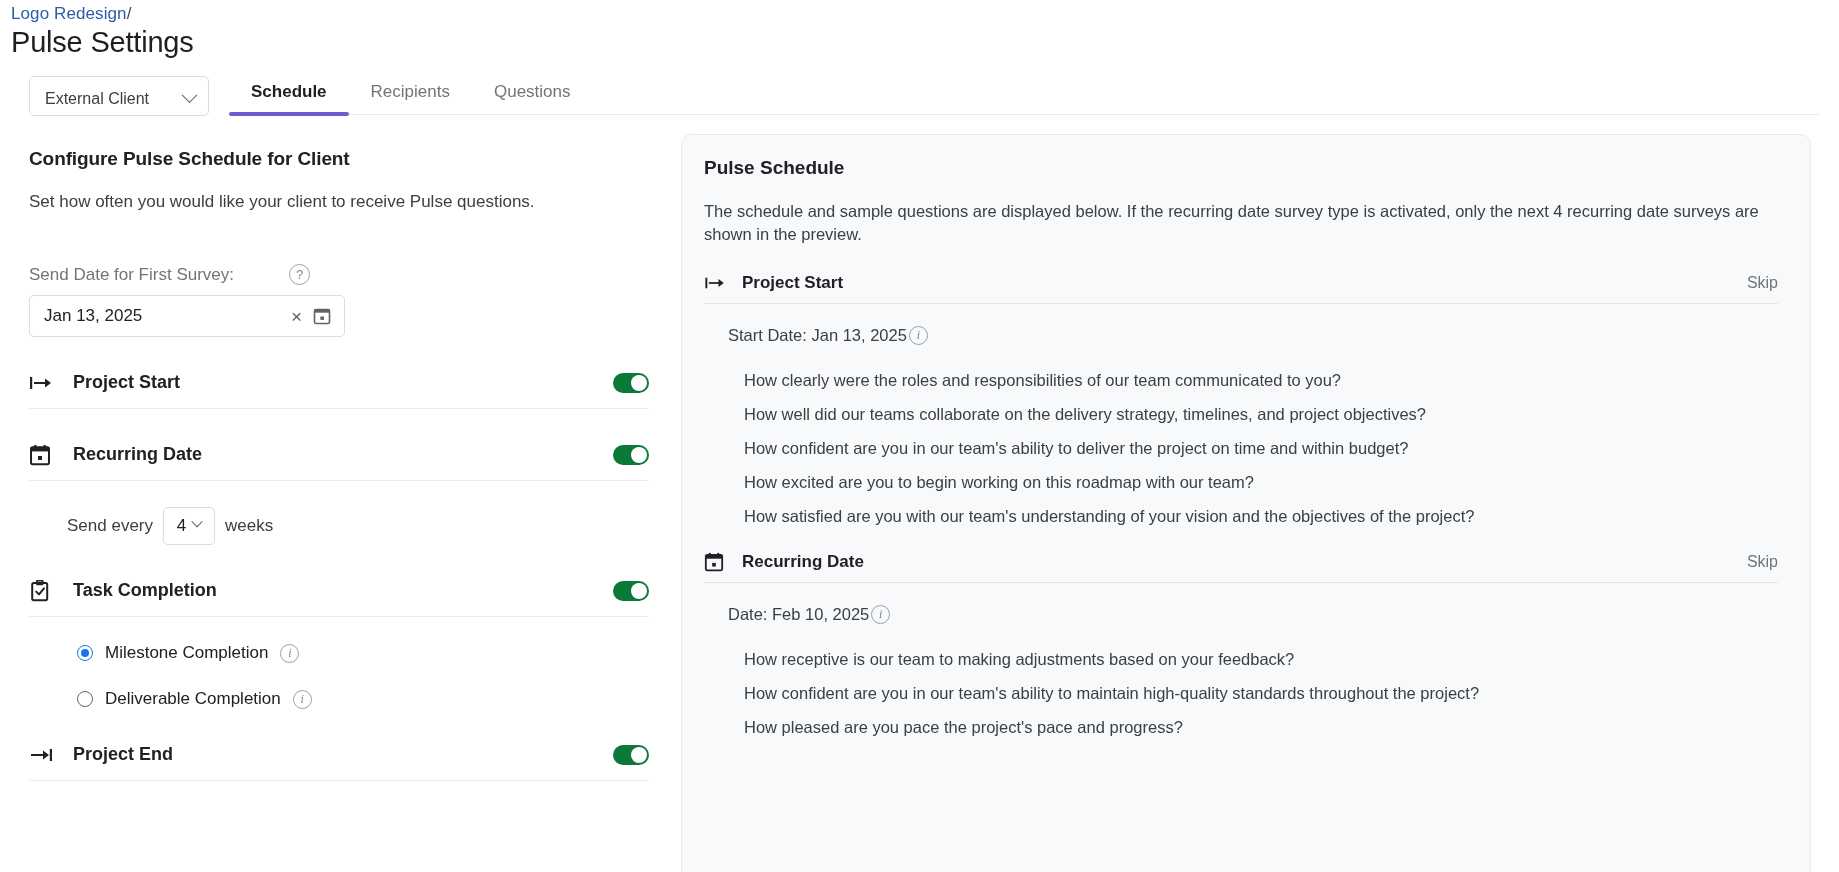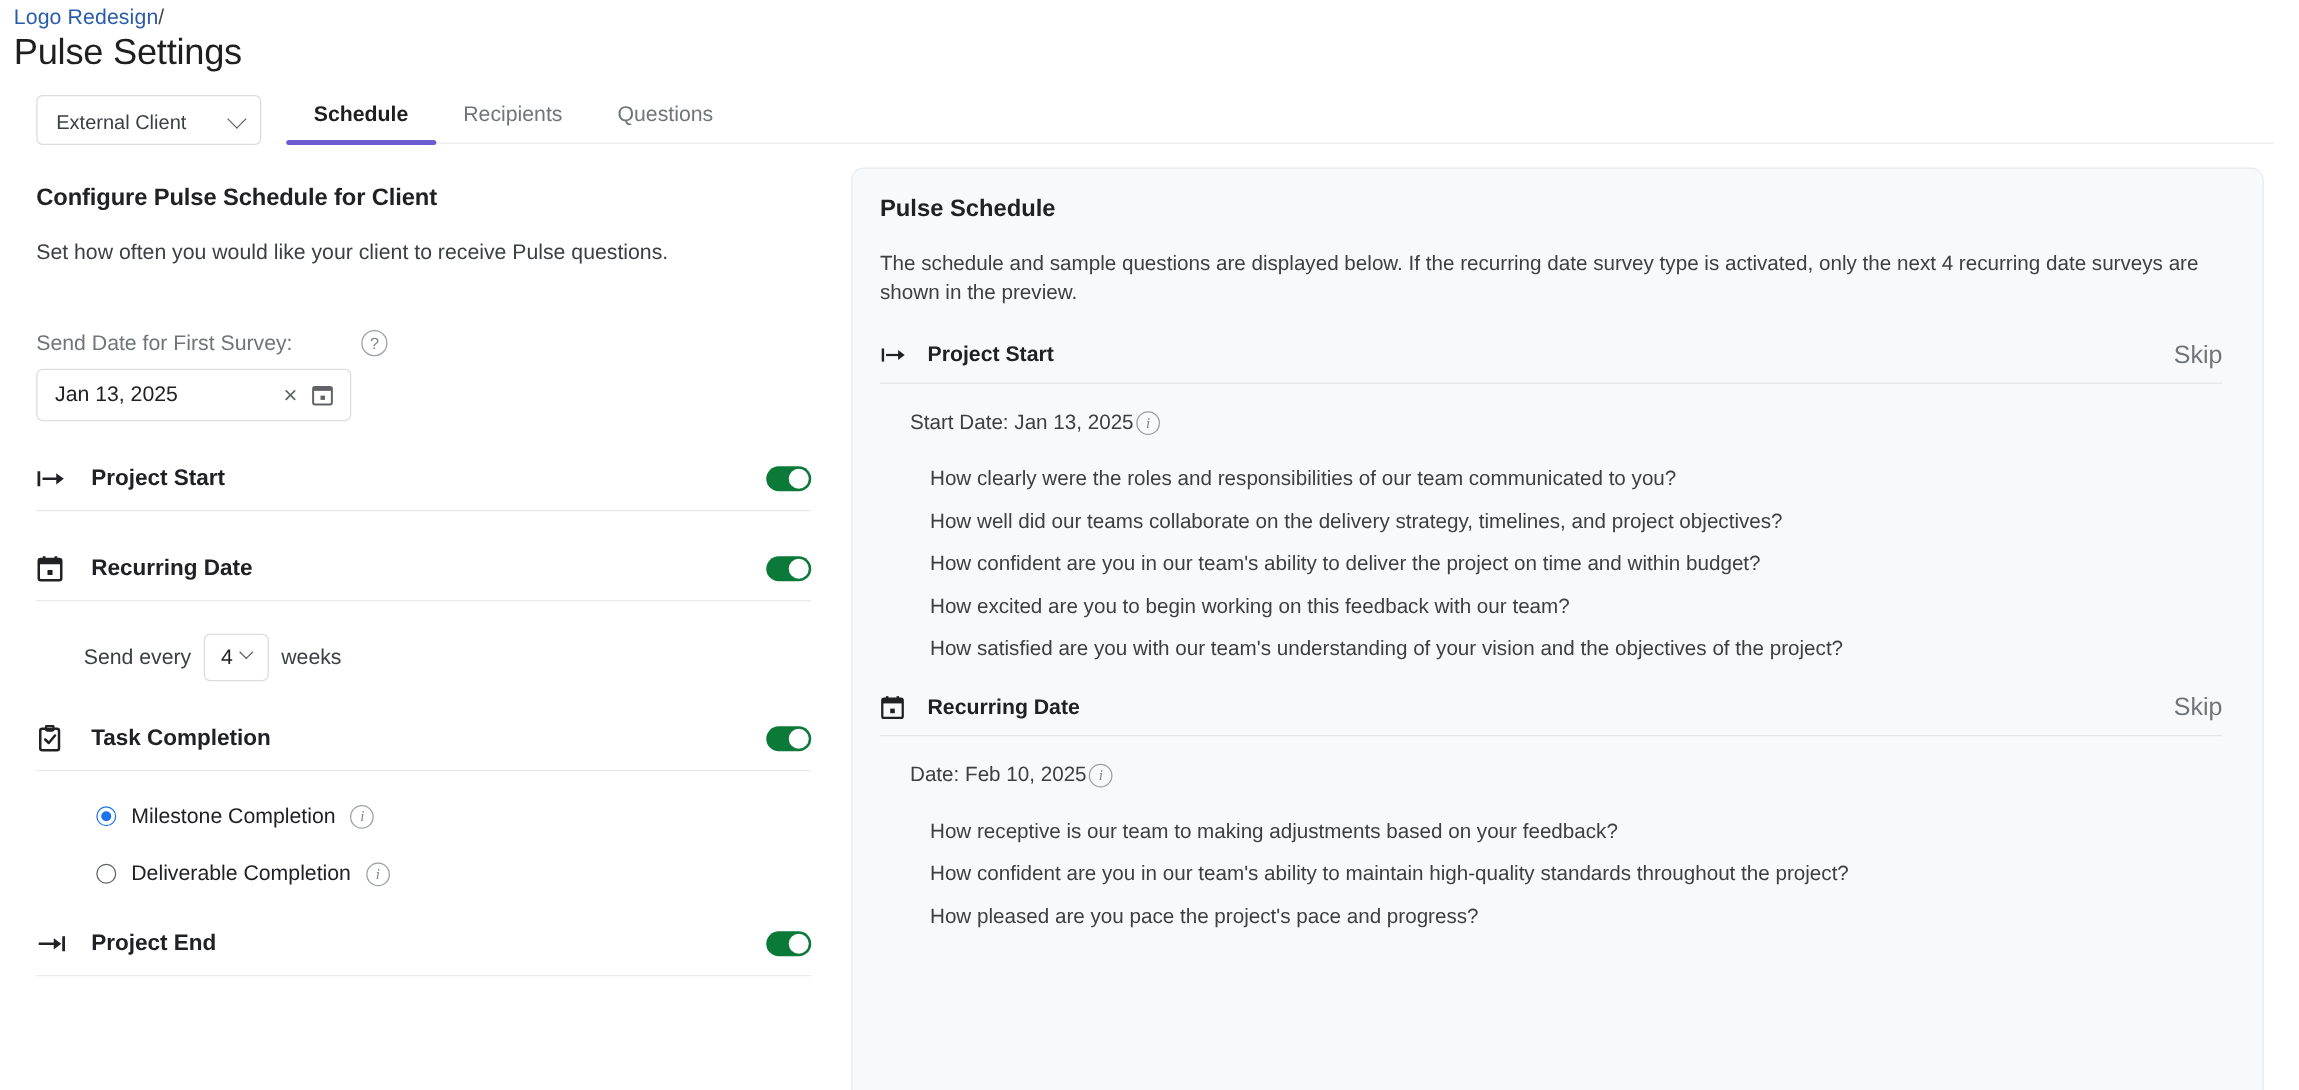"Skip" .sec-head .skip { font-size: 20px -> 16px }
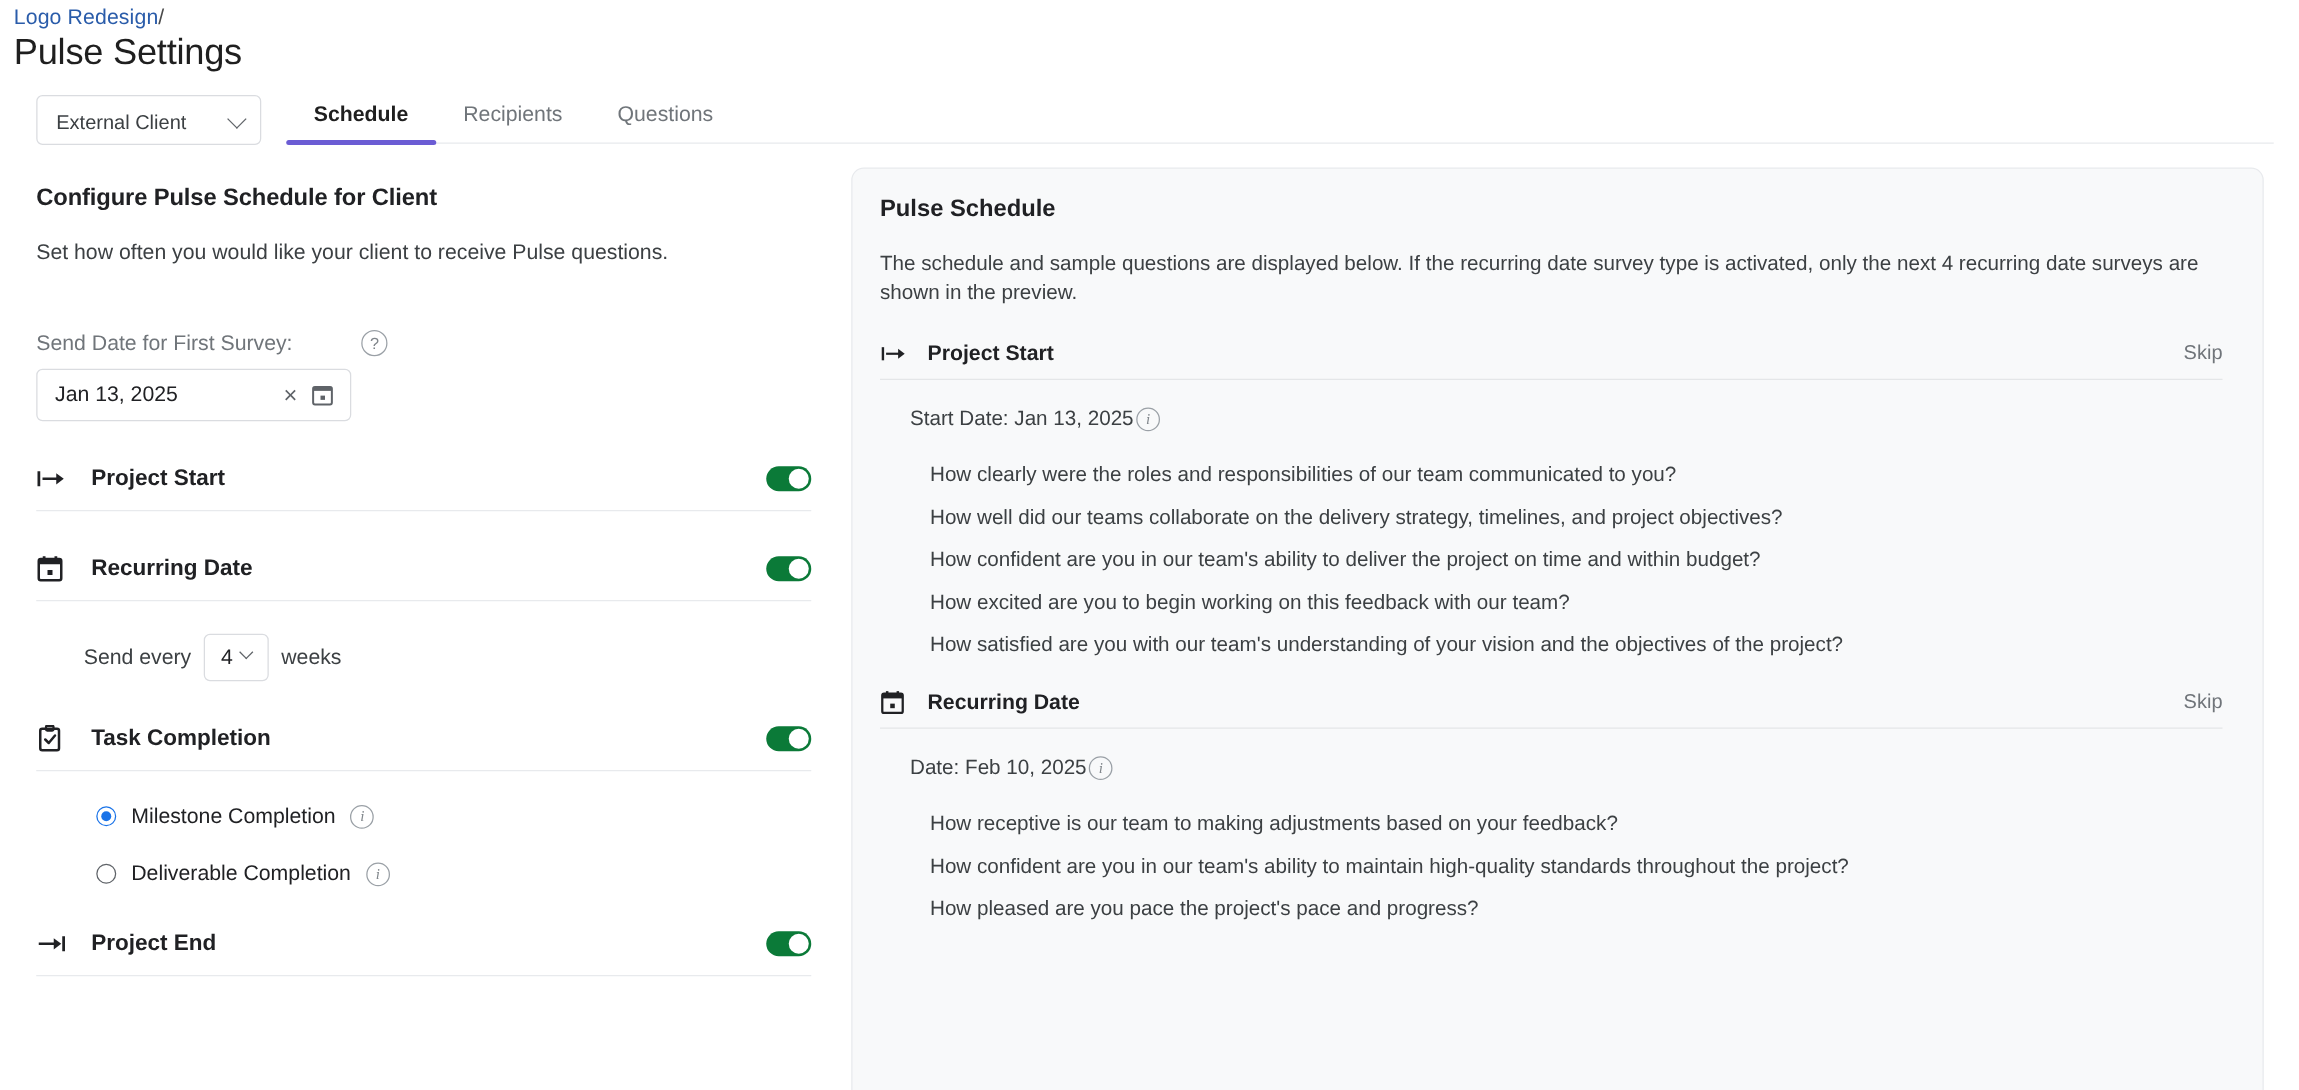"Jan 13, 2025" .date-input { width: 252px -> 316px }
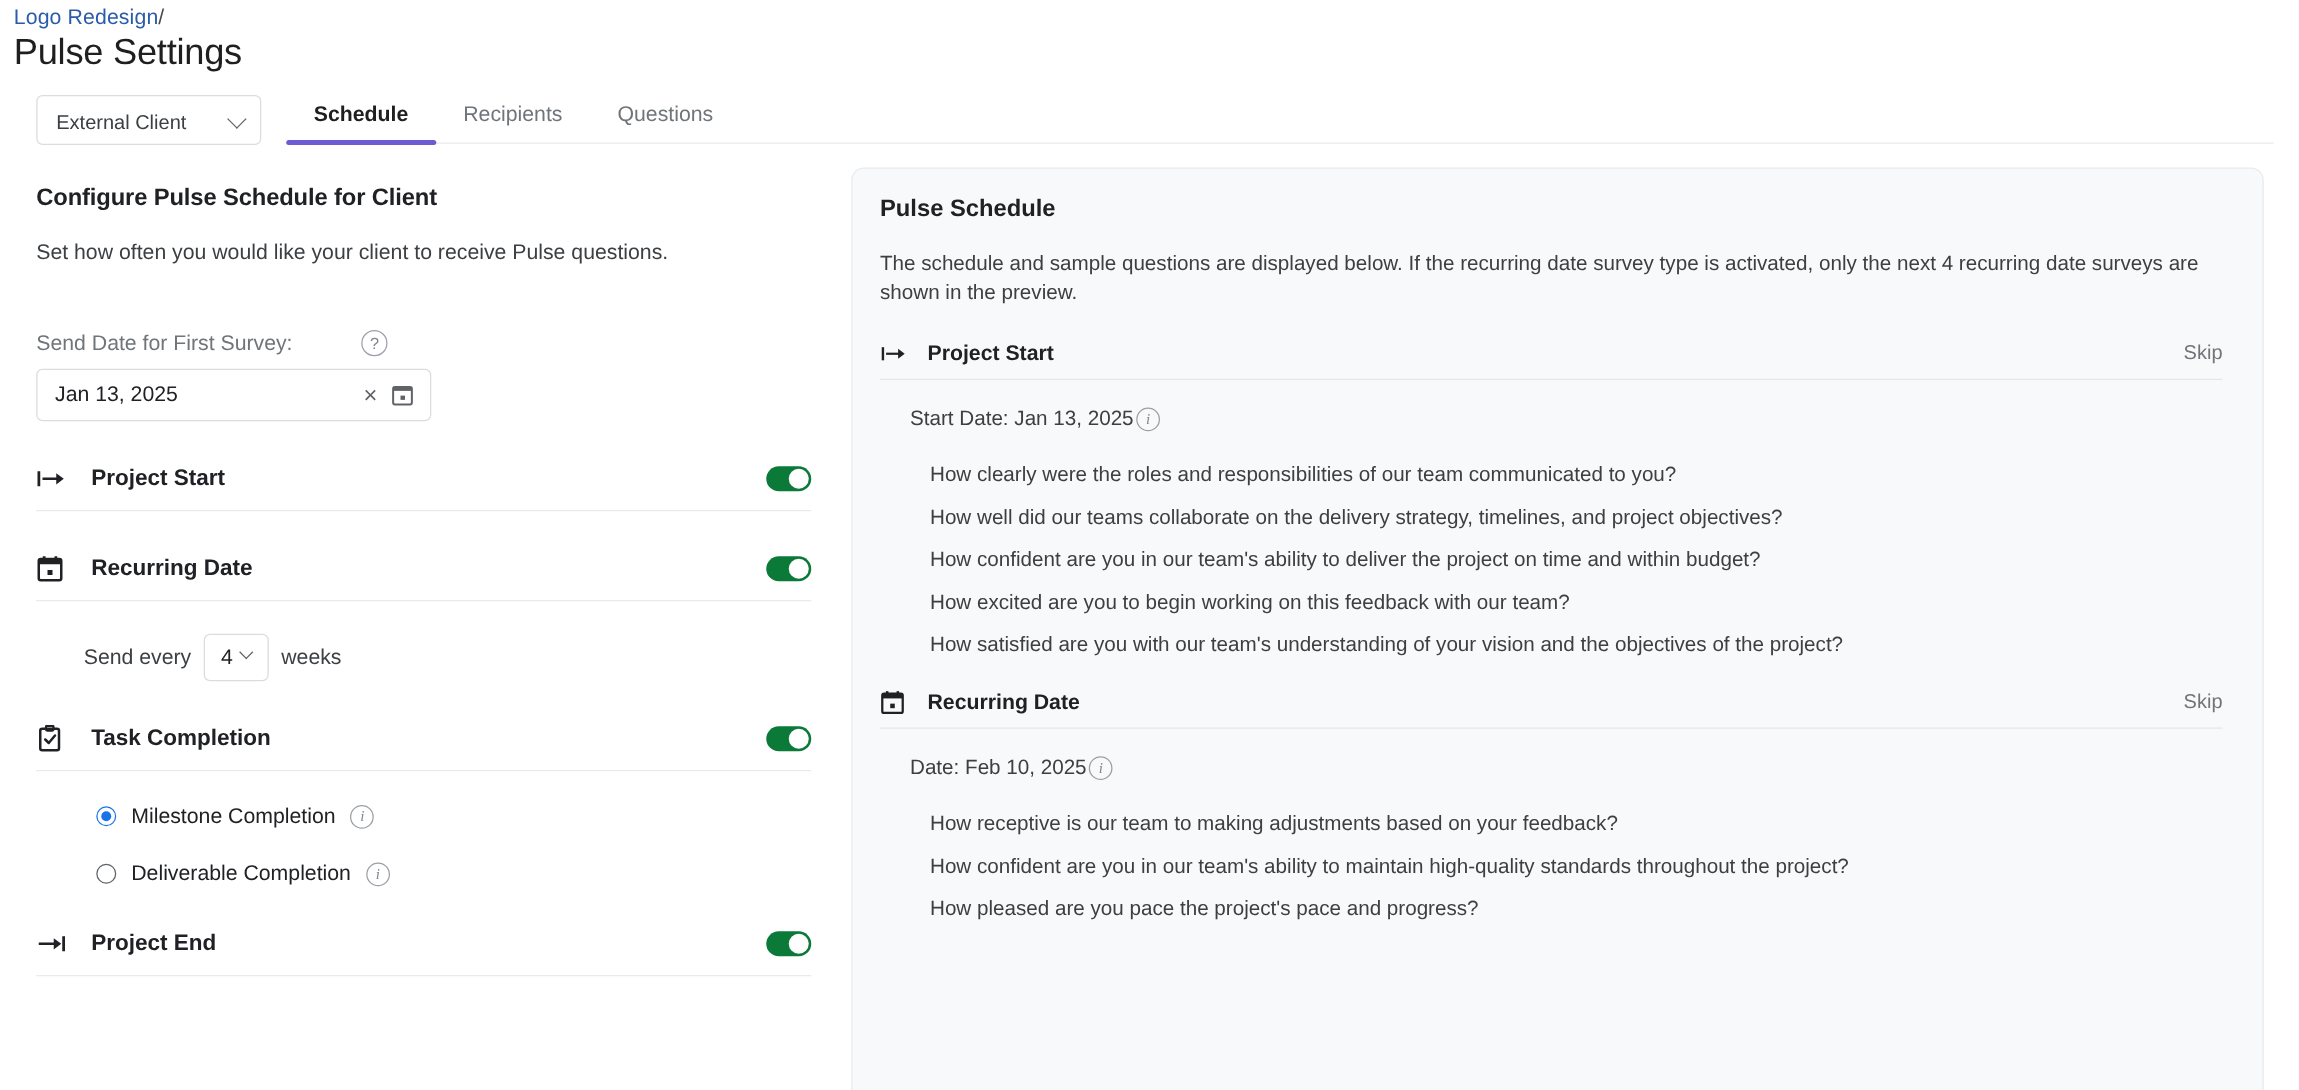"How excited are you to" div.q { text: feedback -> roadmap }
